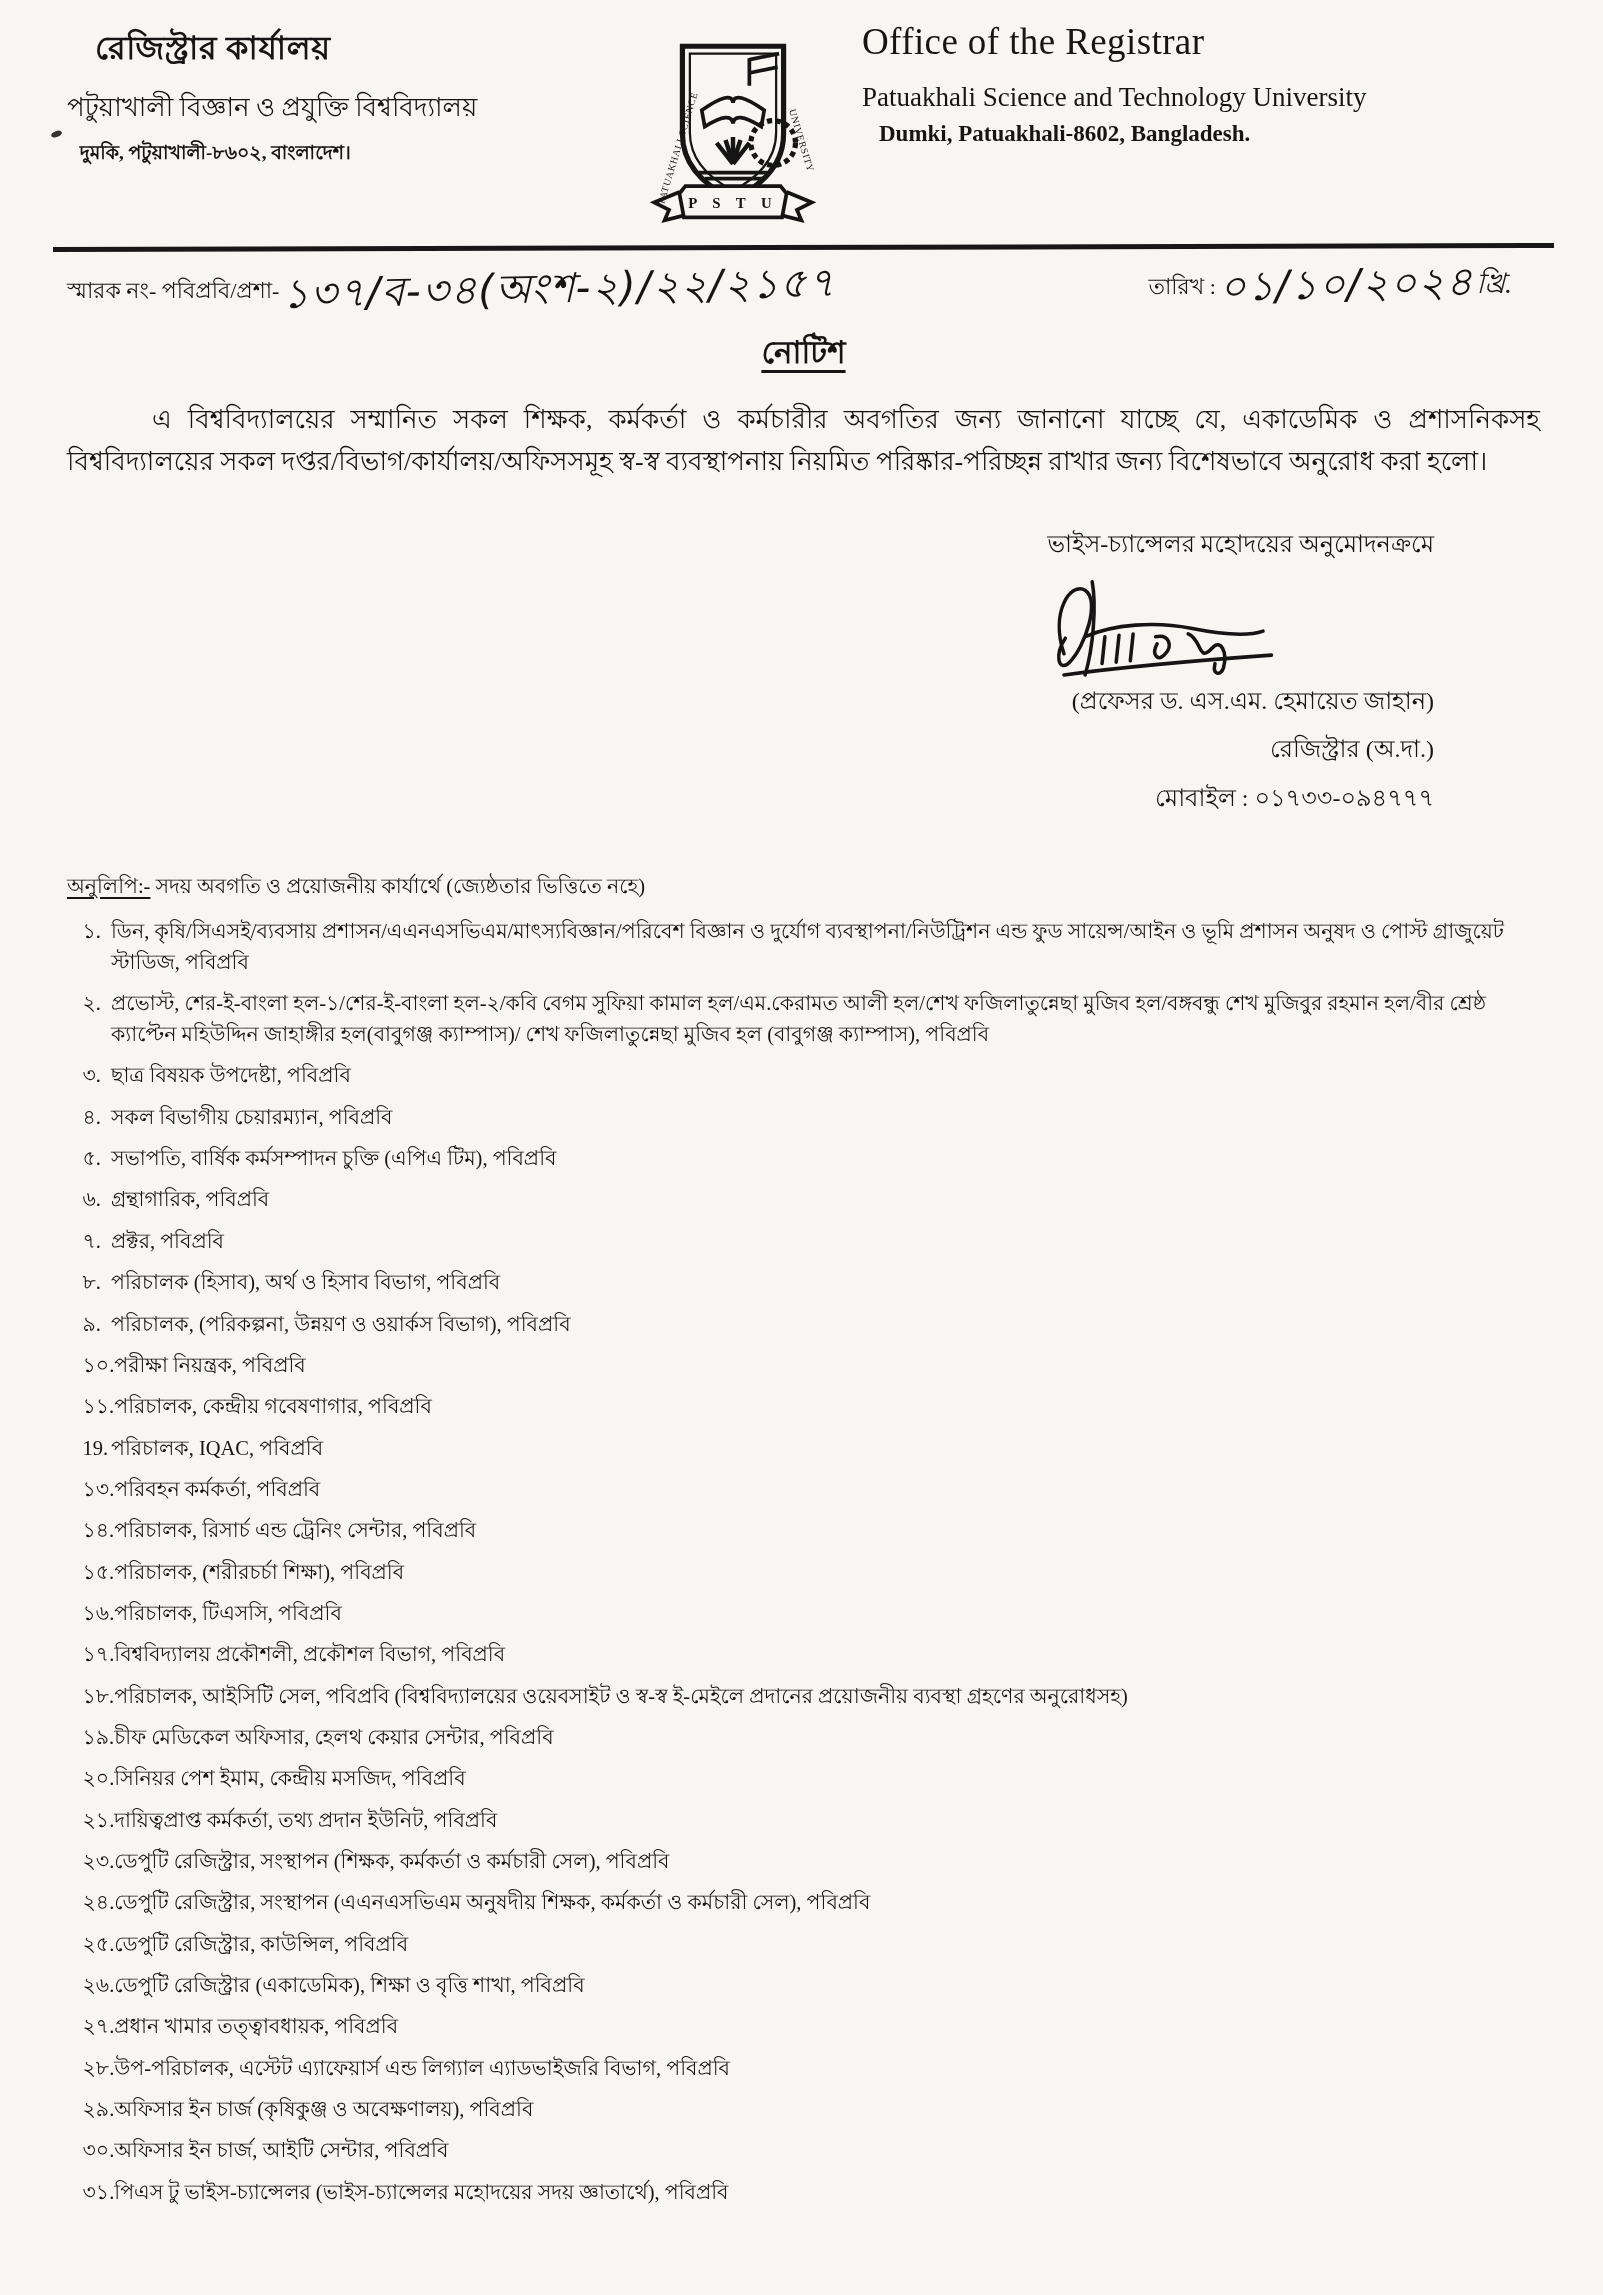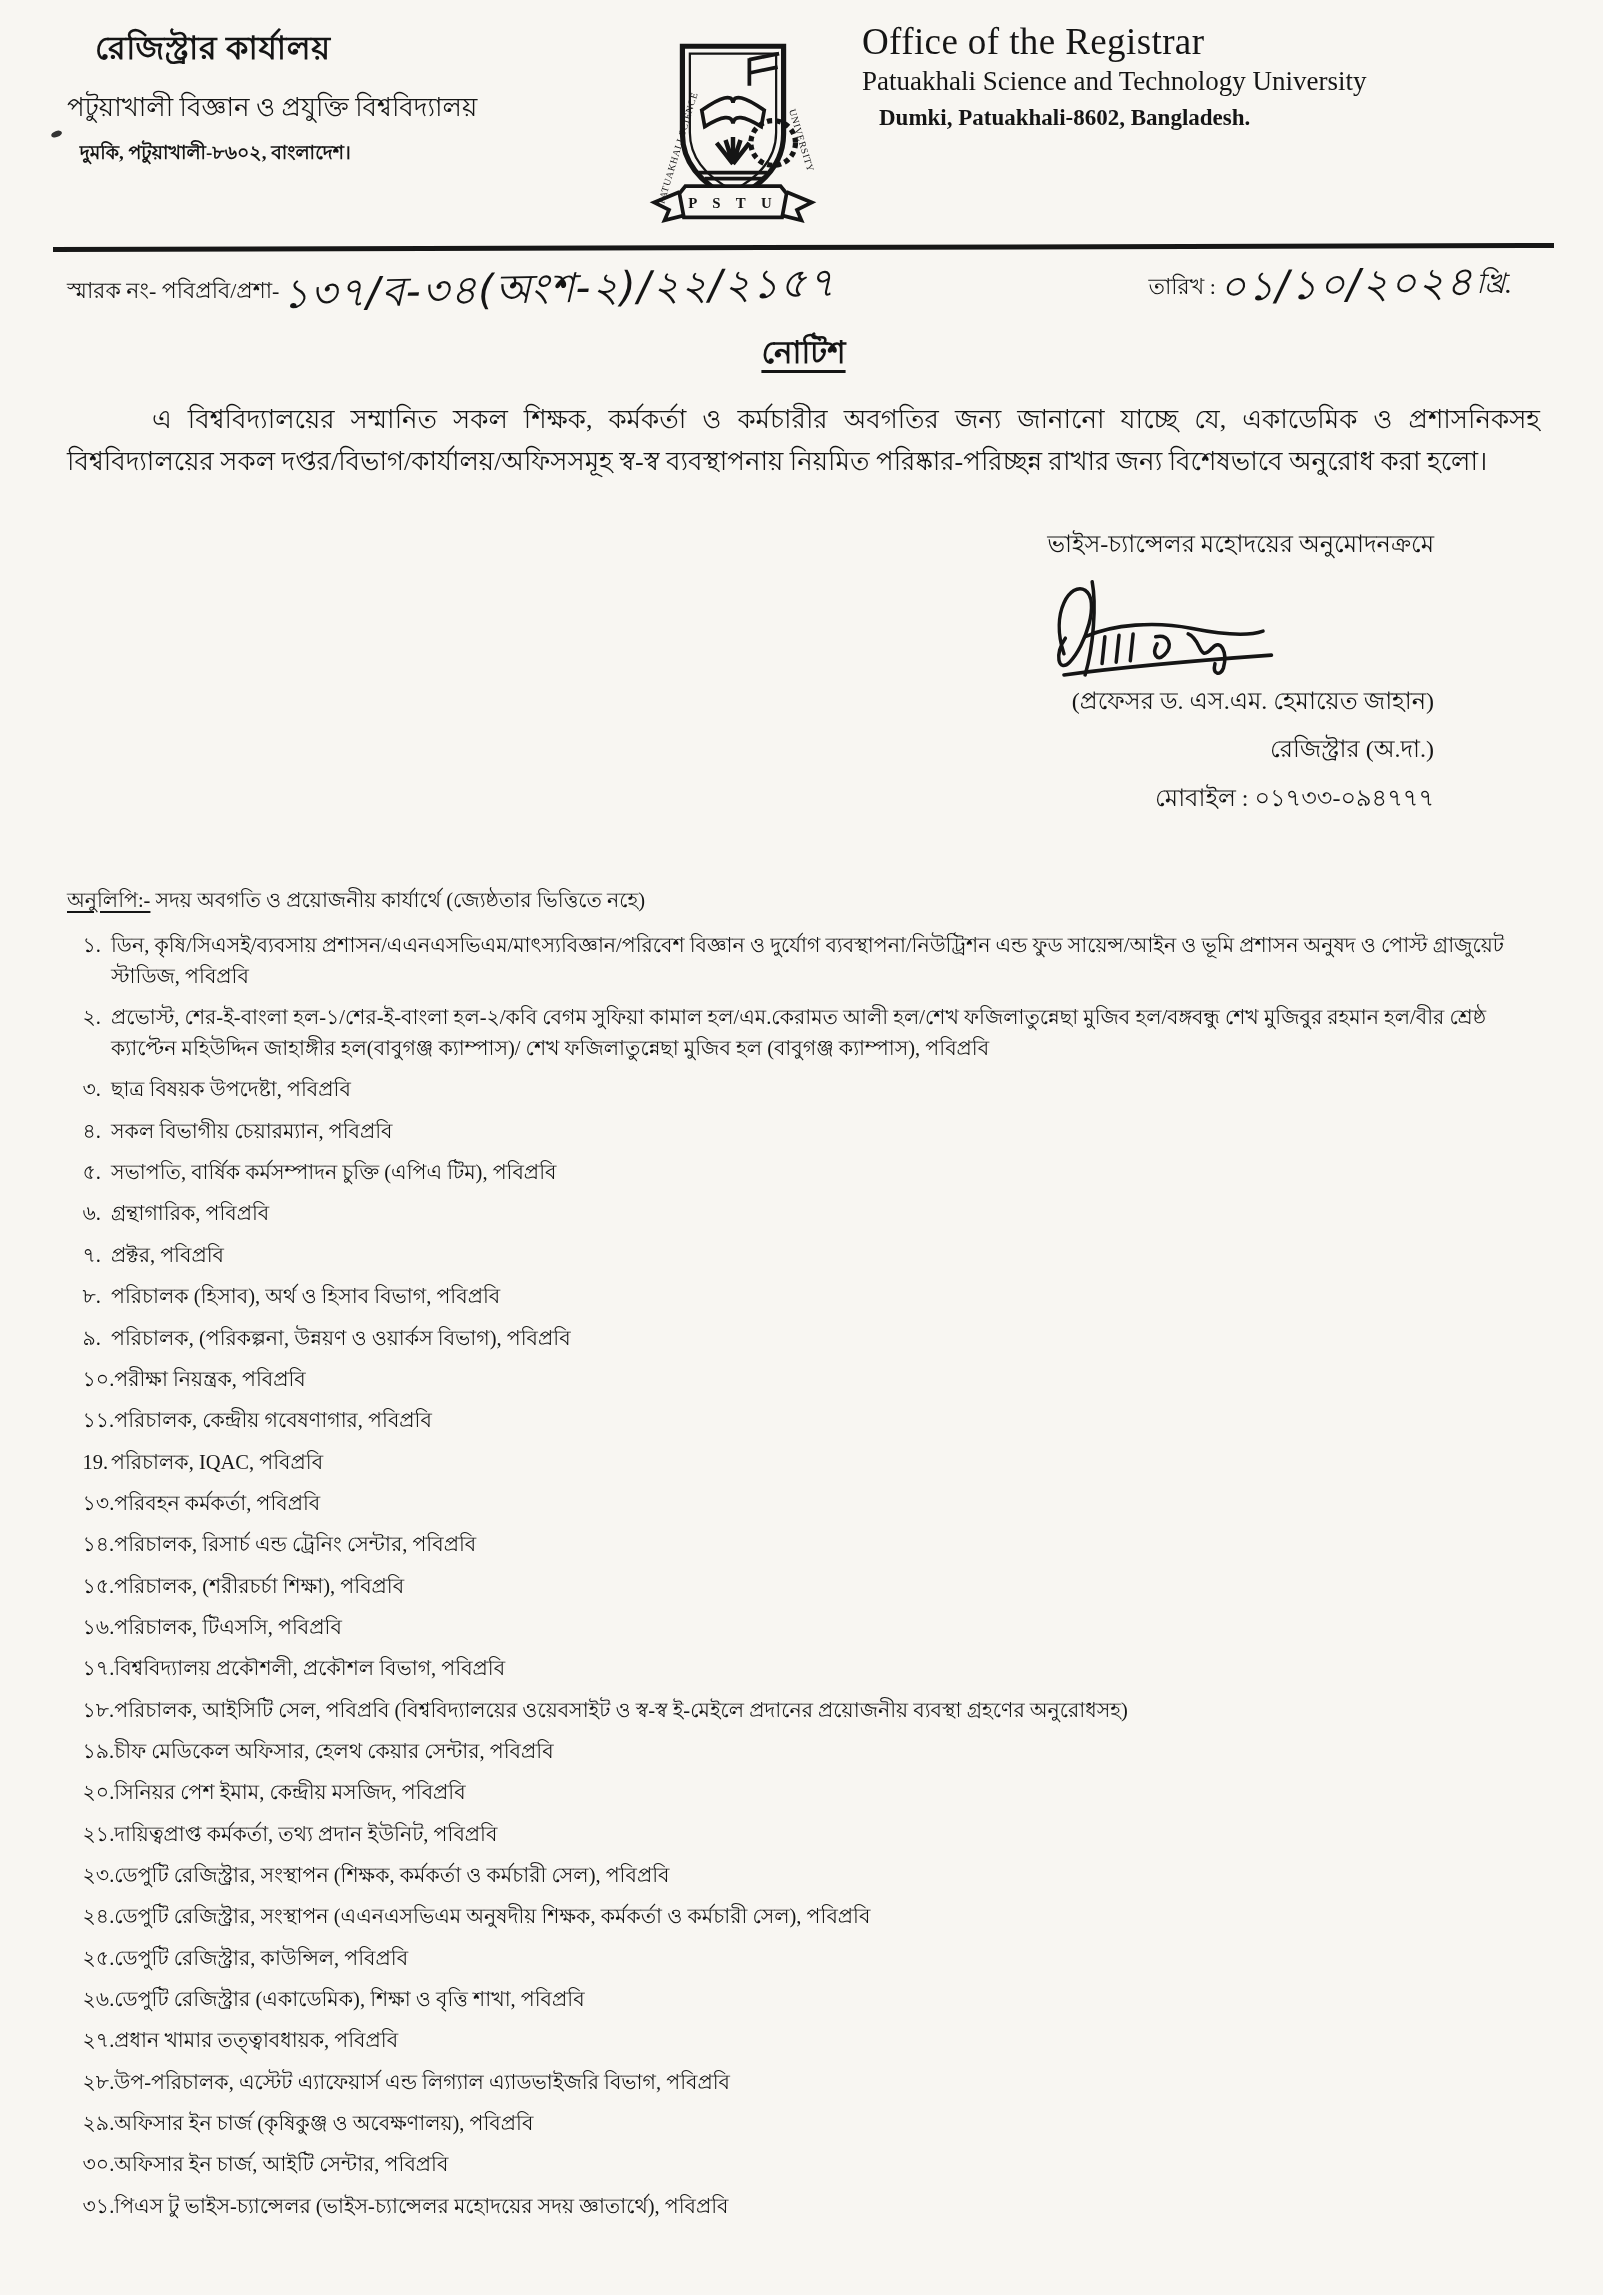"Patuakhali Science and Technology" .en-sub { margin-top: 3px -> 19px }
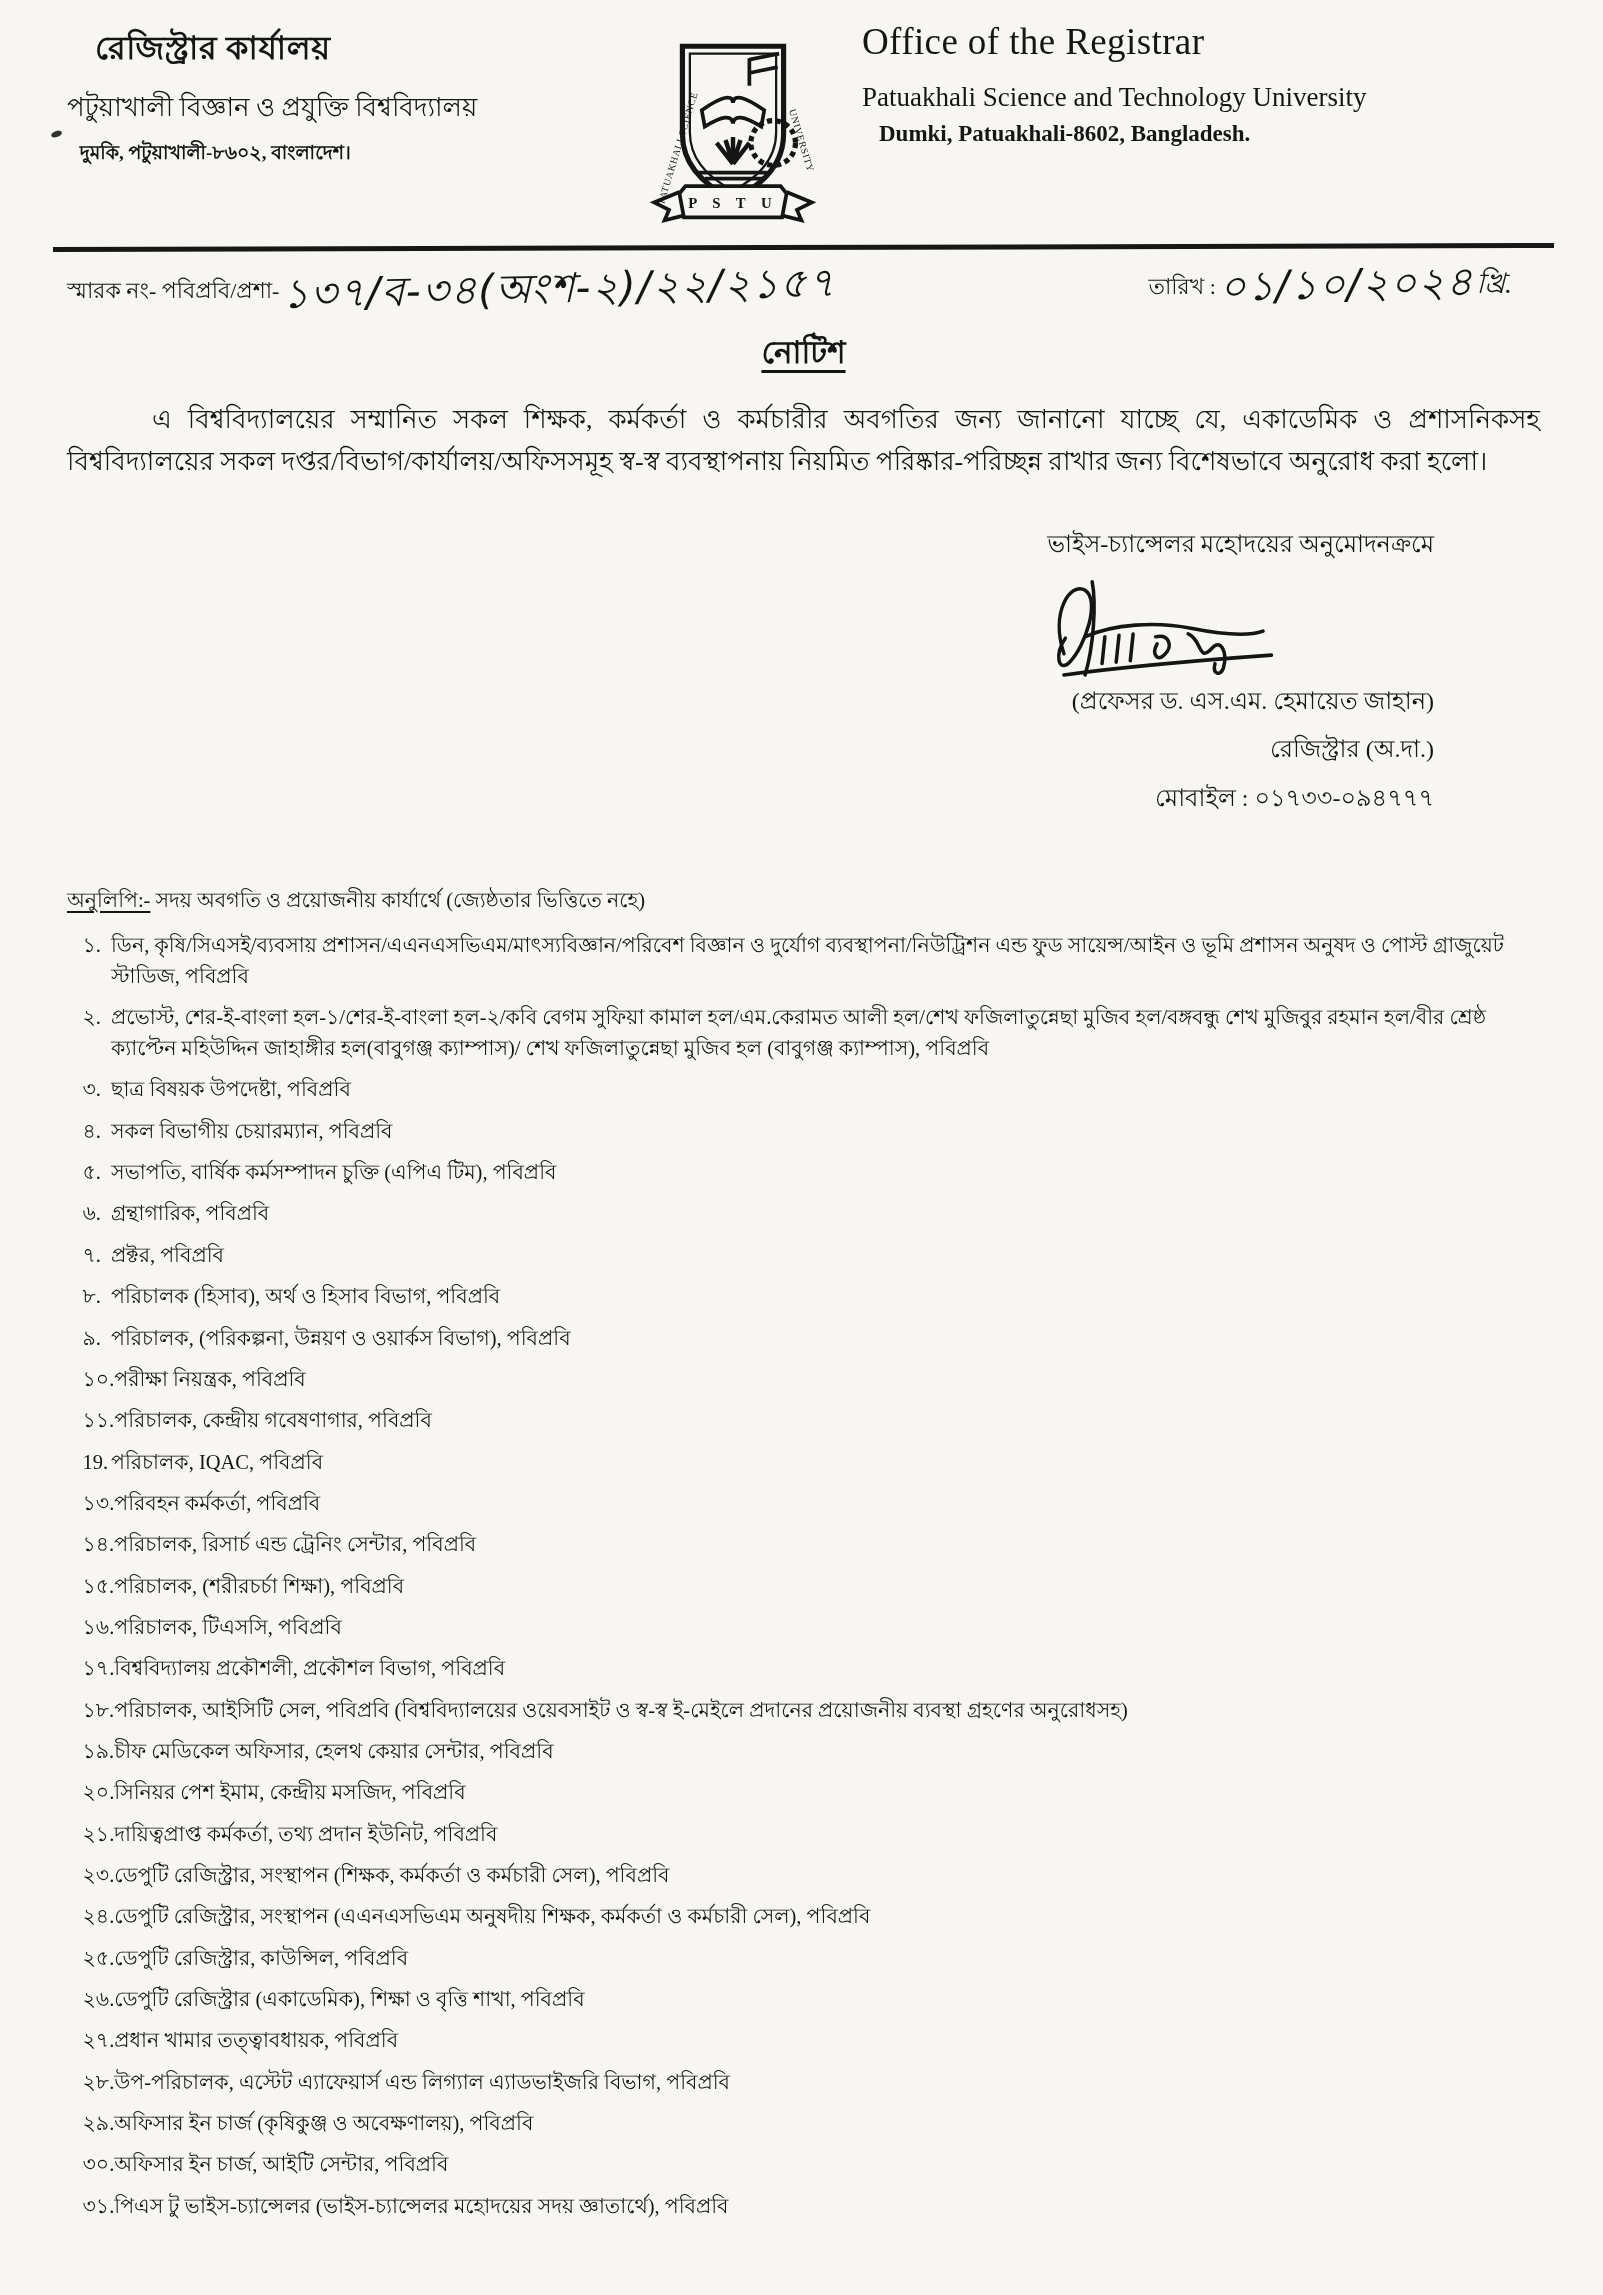"অনুলিপি:- সদয় অবগতি ও প্রয়োজনীয়" .copies-heading { margin-top: 66px -> 52px }
